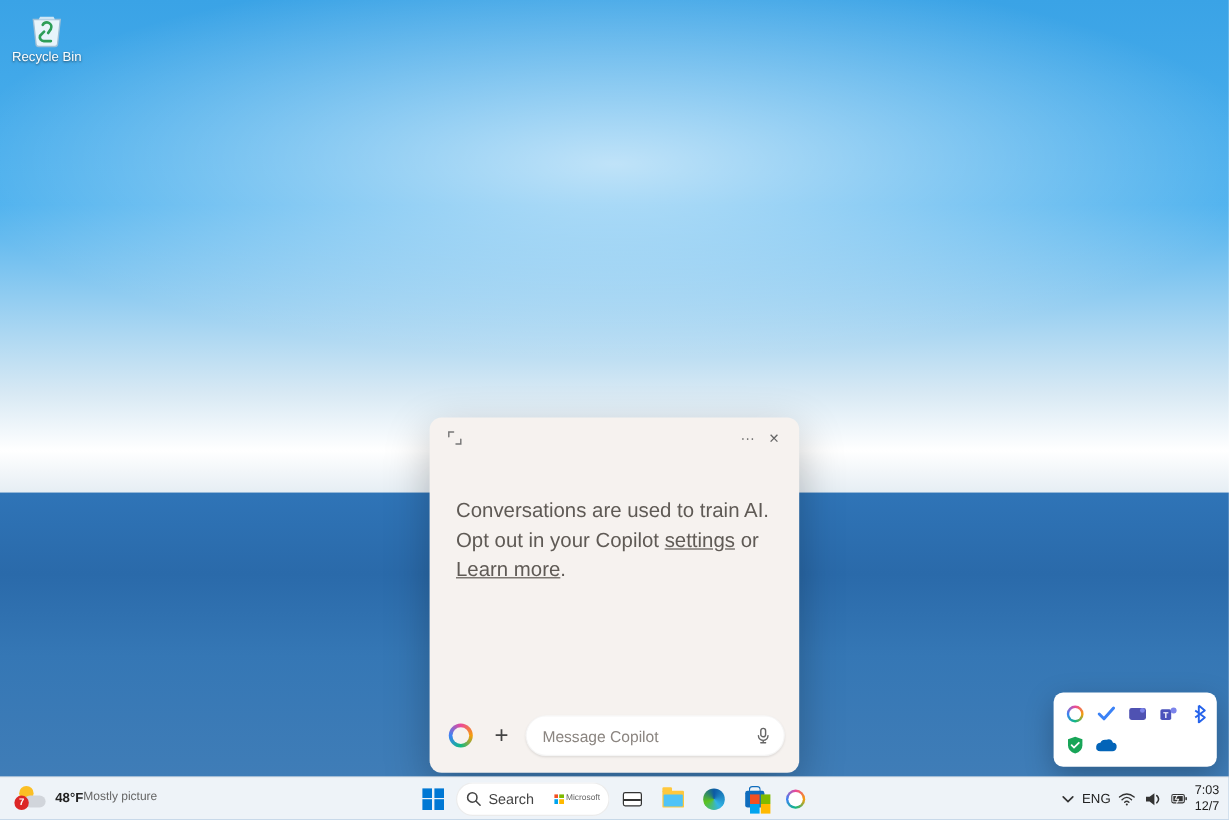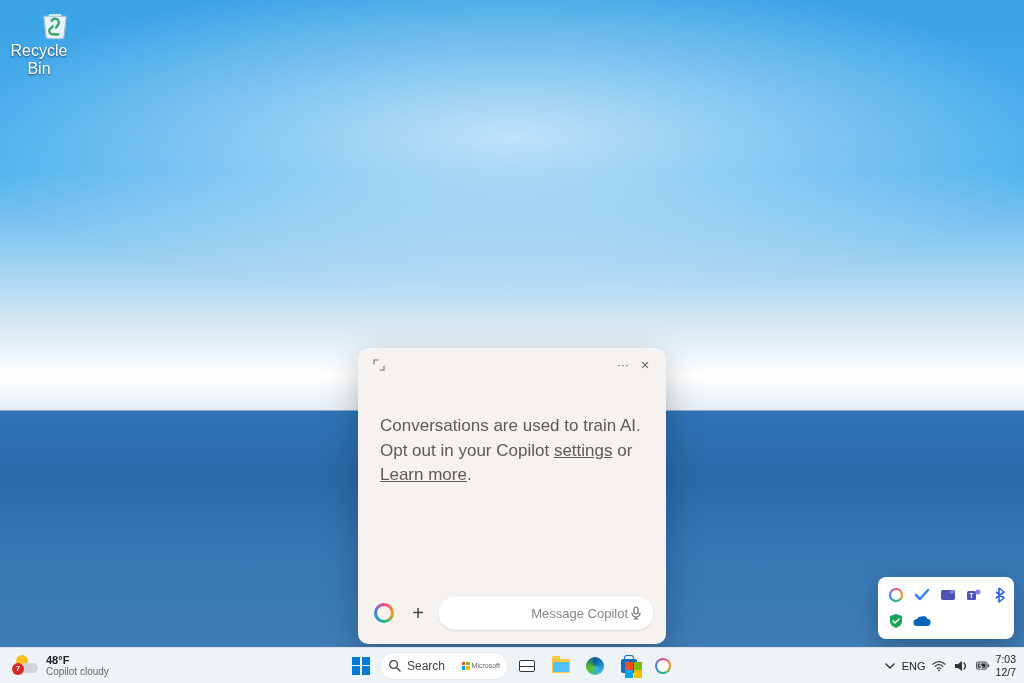"Recycle Bin" .desktop-icon { align-items: flex-end -> center; font-size: 16px -> 11px }
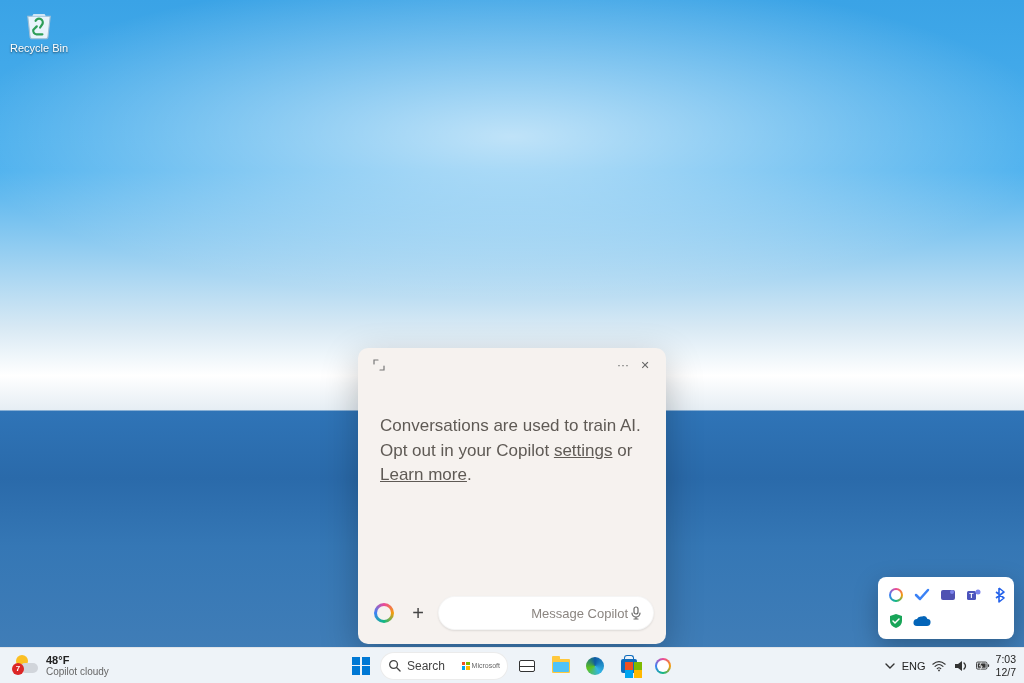"Message Copilot" .ci-field span { text-align: right -> none }
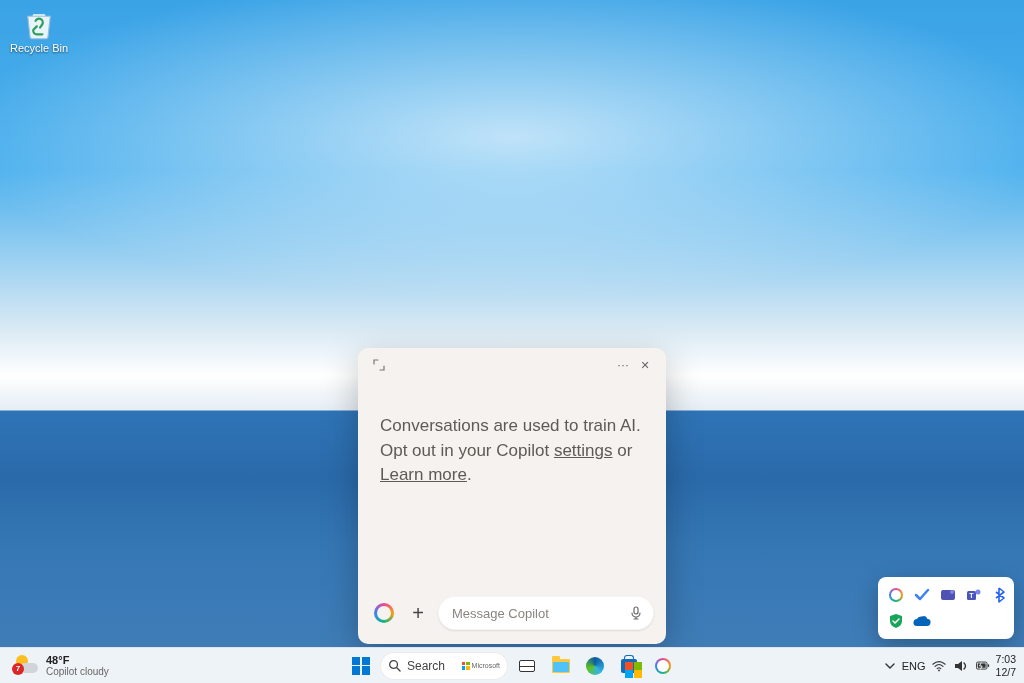"48°F" .weather .wtxt { flex-direction: column -> row }
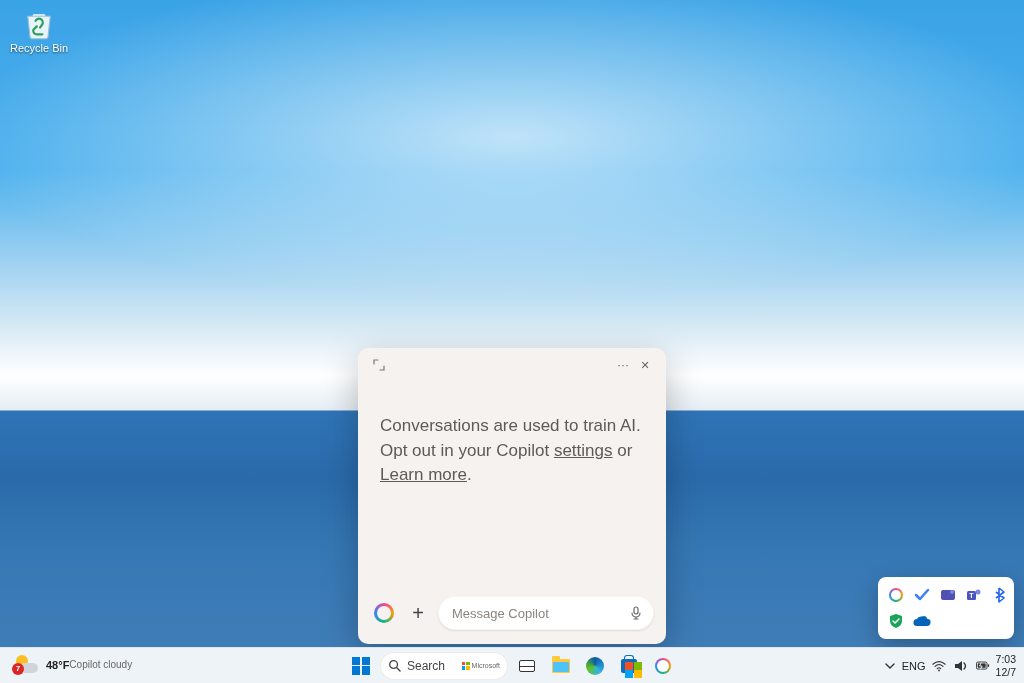"Copilot cloudy" span.cond { text: Copilot cloudy -> Mostly picture }
